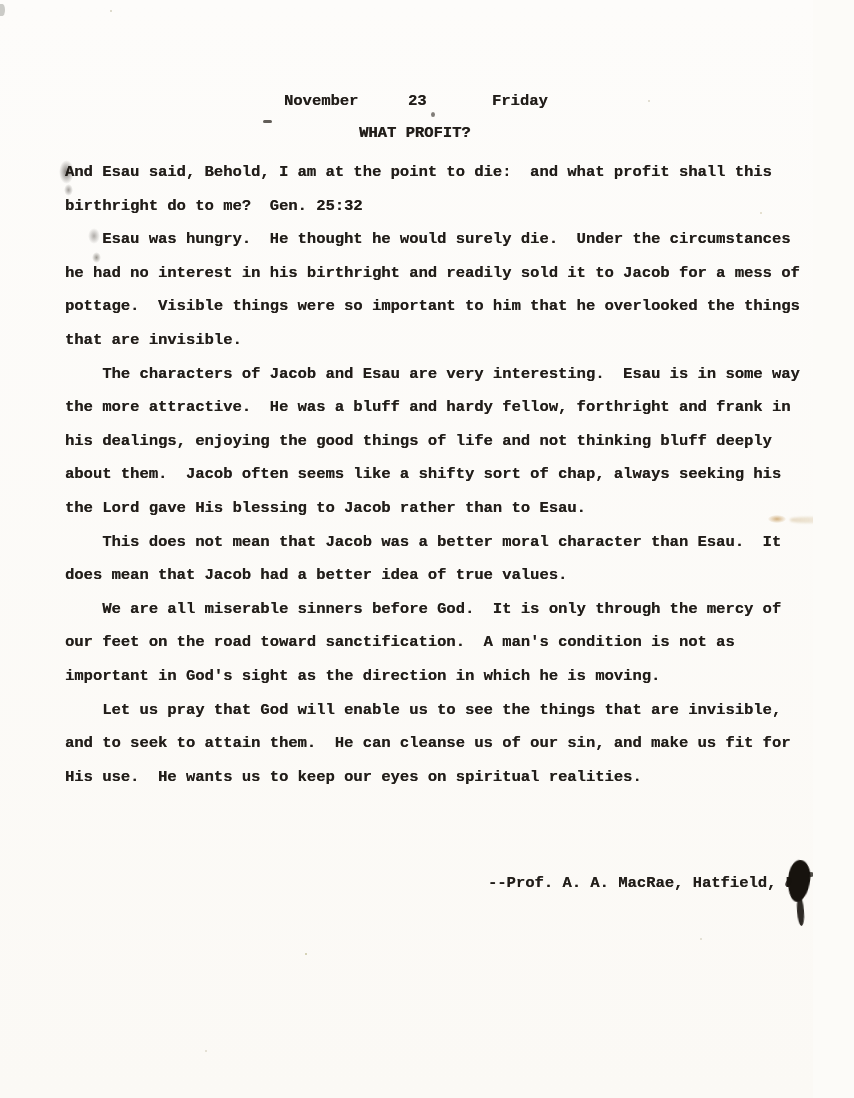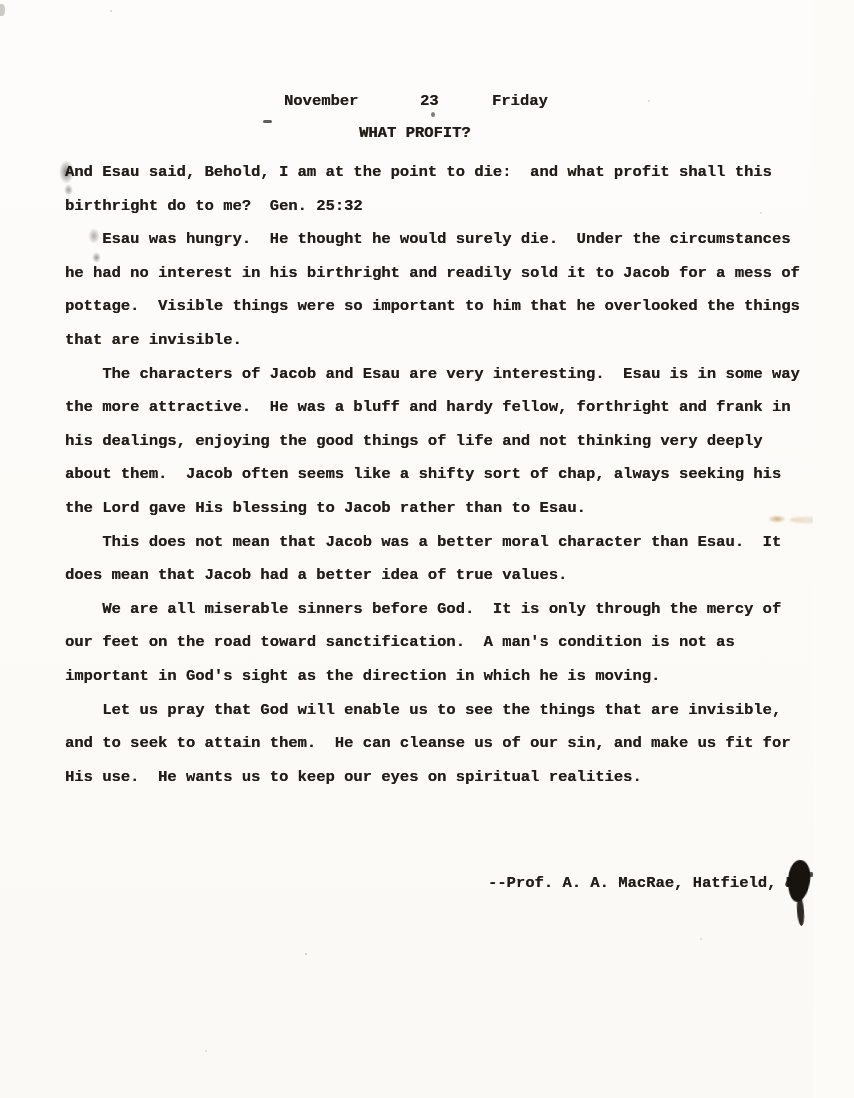"23" .date-day { left: 420px -> 408px }
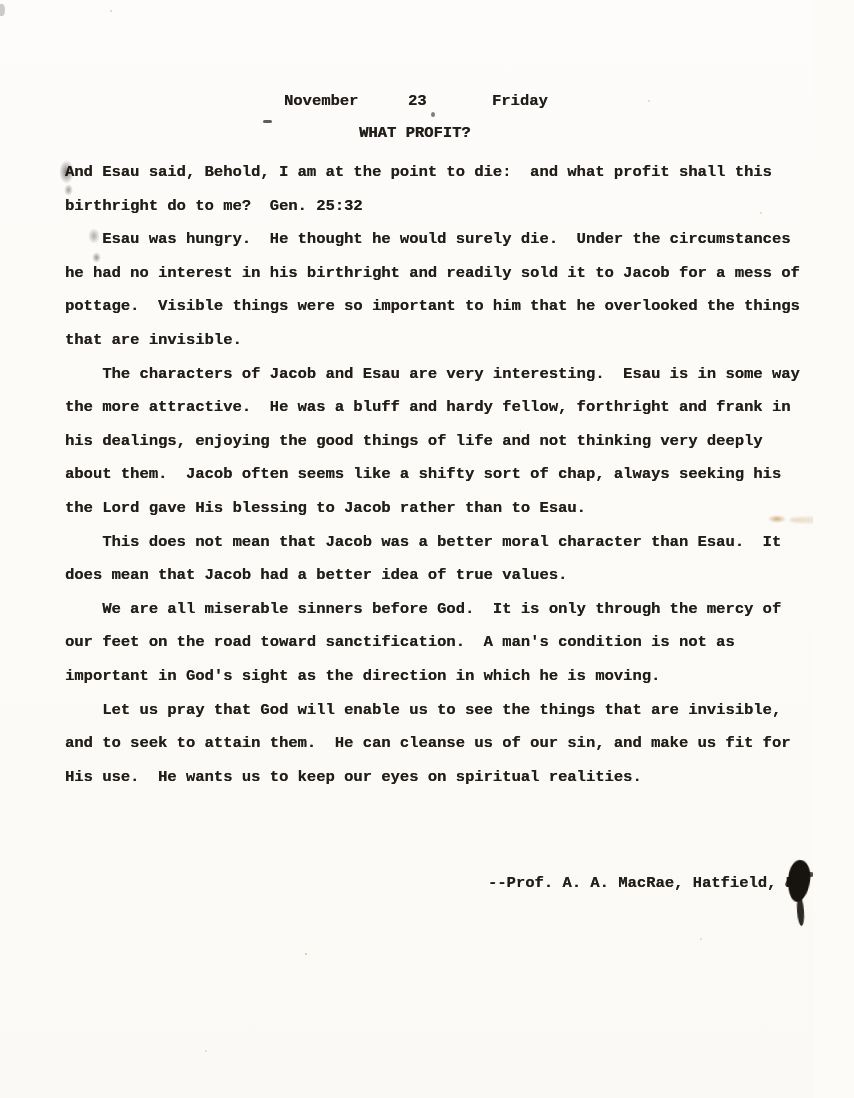"his dealings, enjoying the good" div.line { text: very -> bluff }
